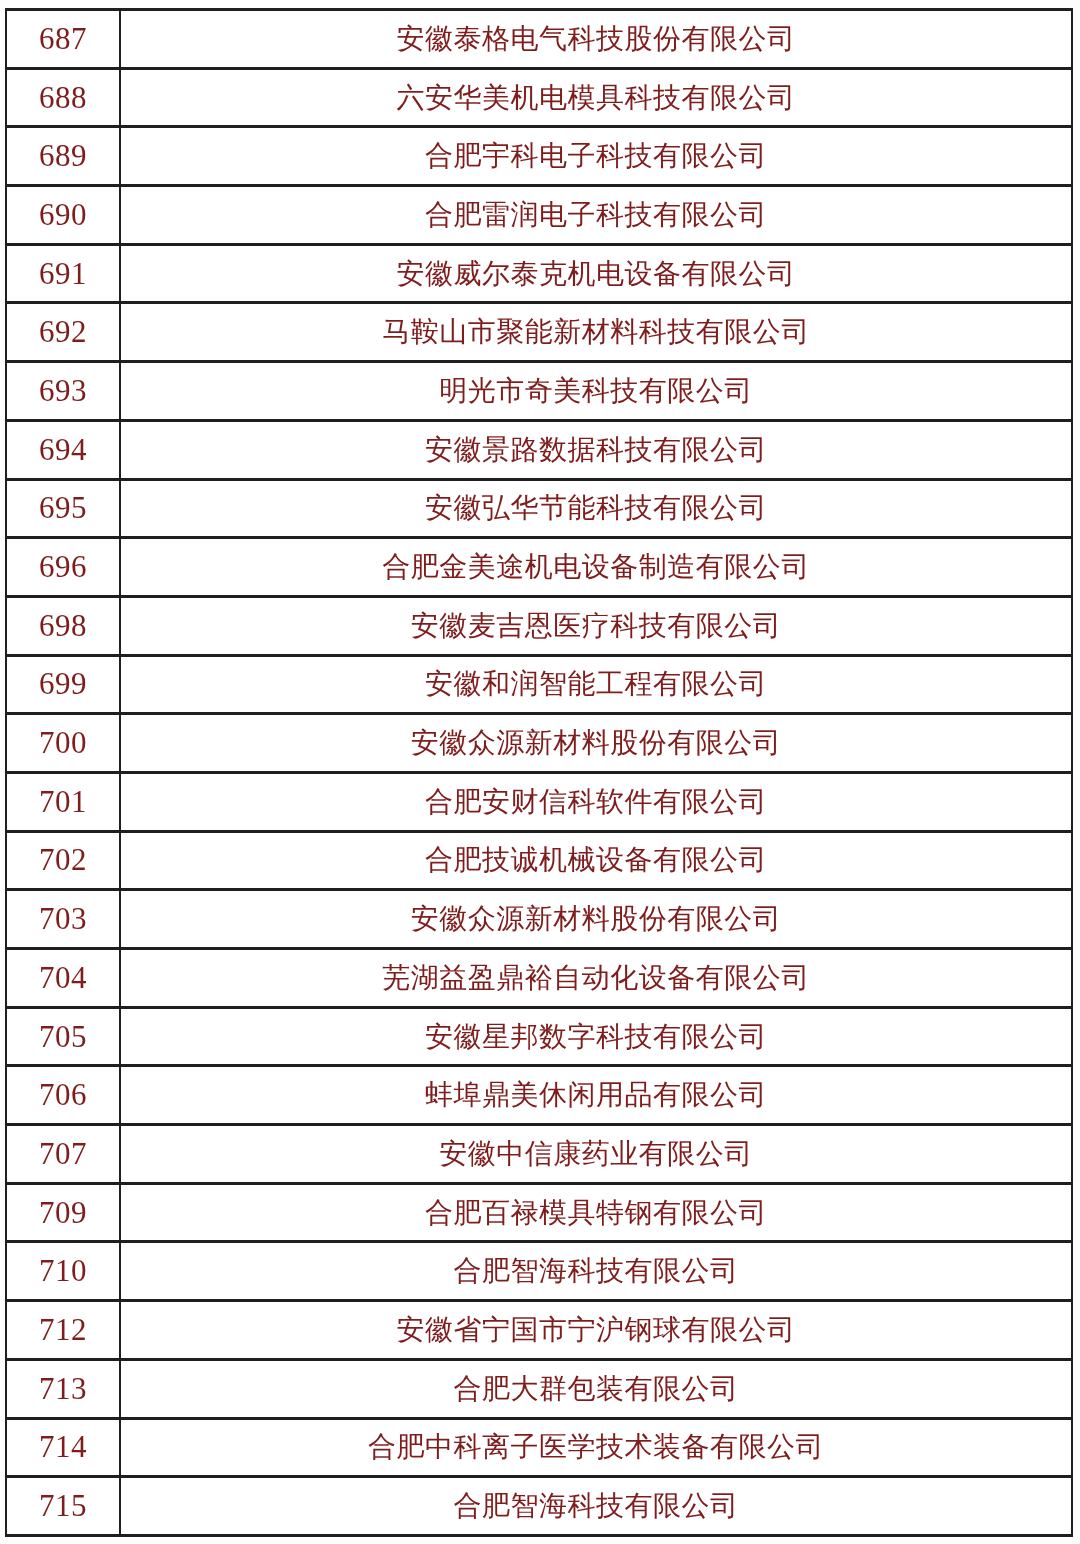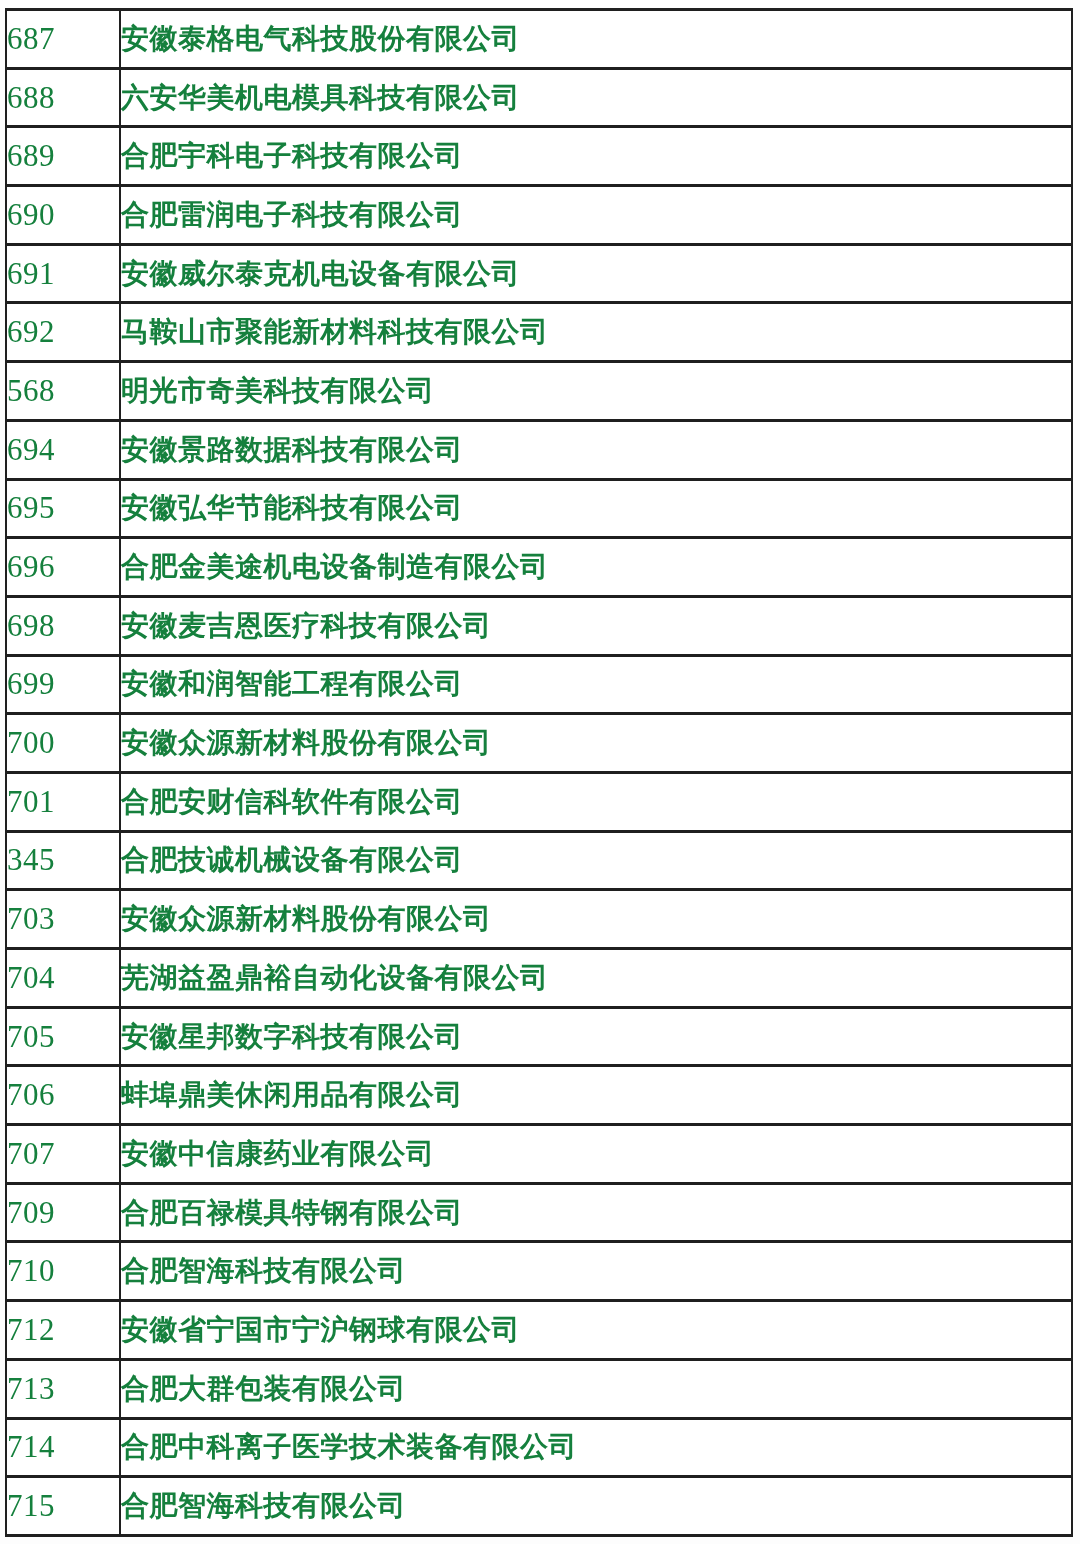"687" table.company-table td { color: #15803d -> #7f1d1d; text-align: left -> center }
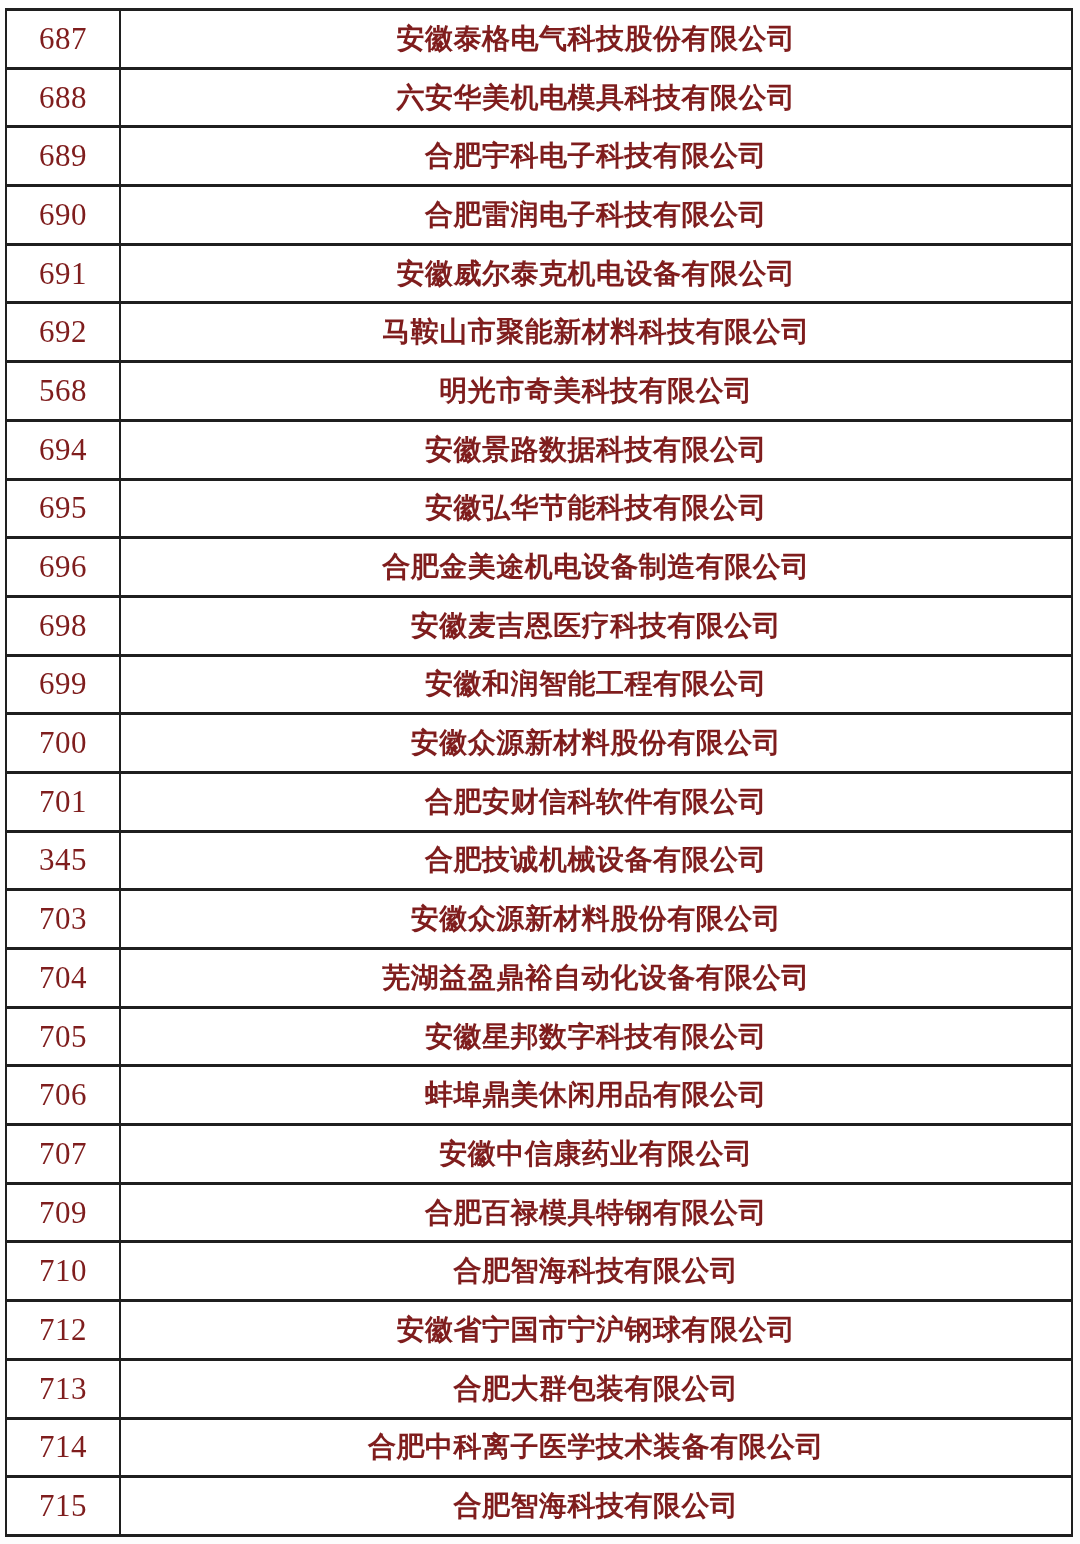"安徽泰格电气科技股份有限公司" td.name-cell { font-weight: bold -> none }
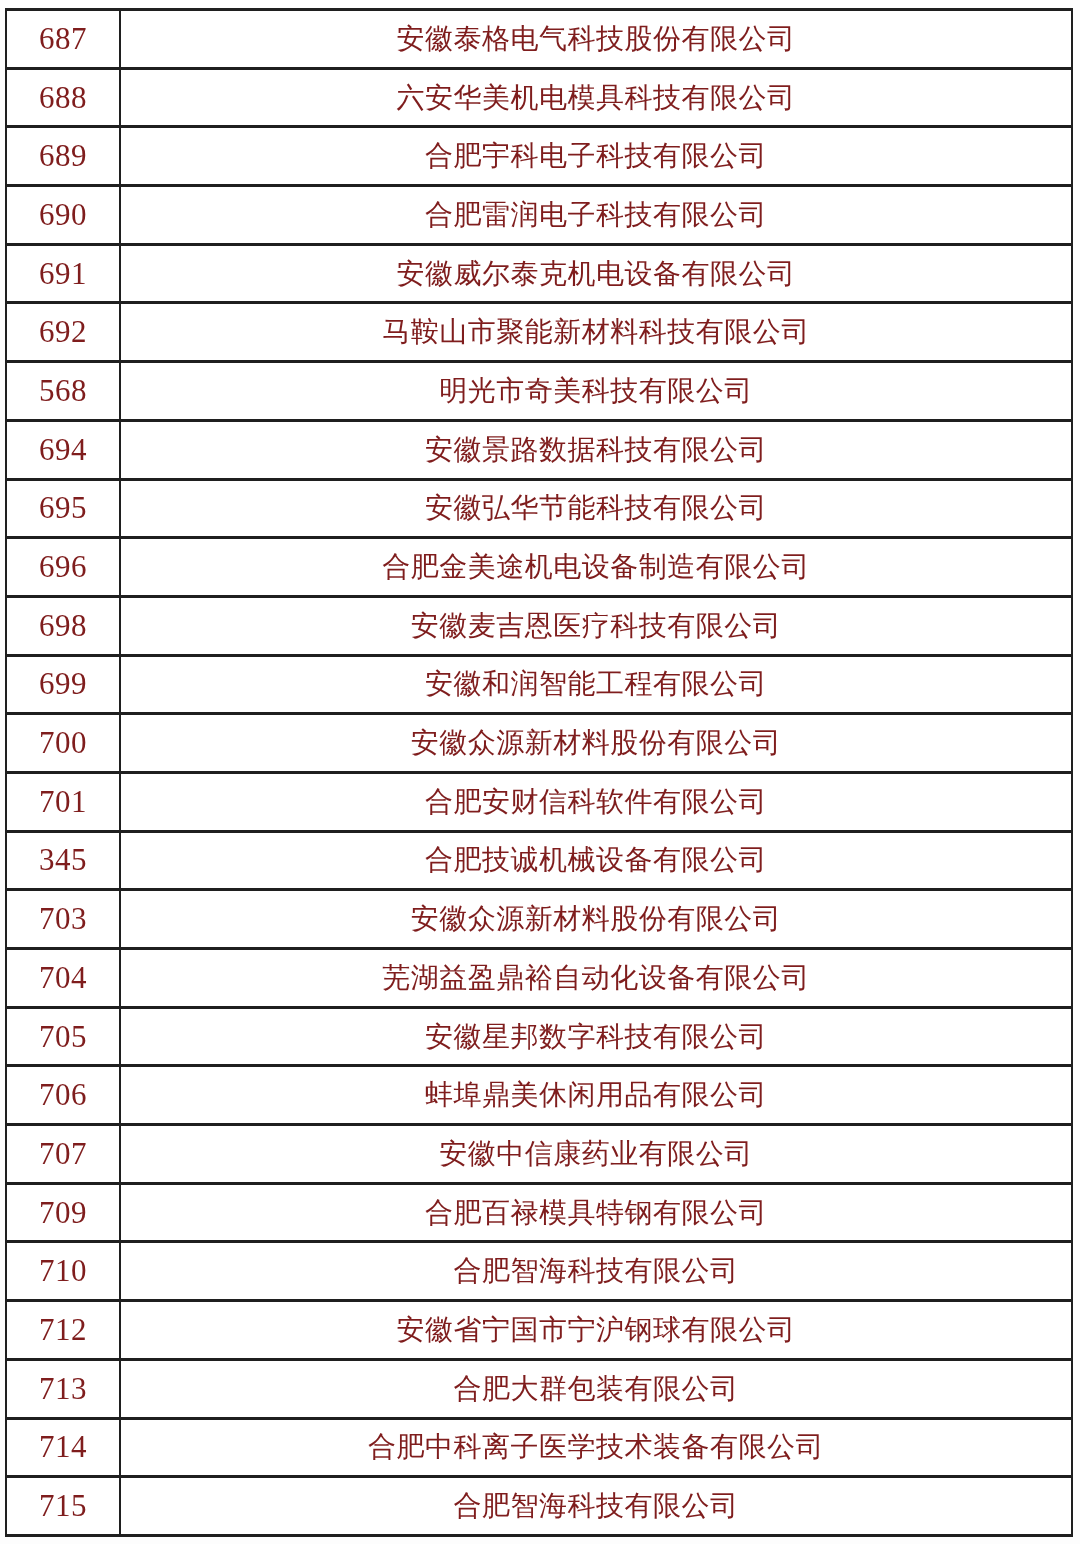"568" td.index-cell { text: 568 -> 693 }
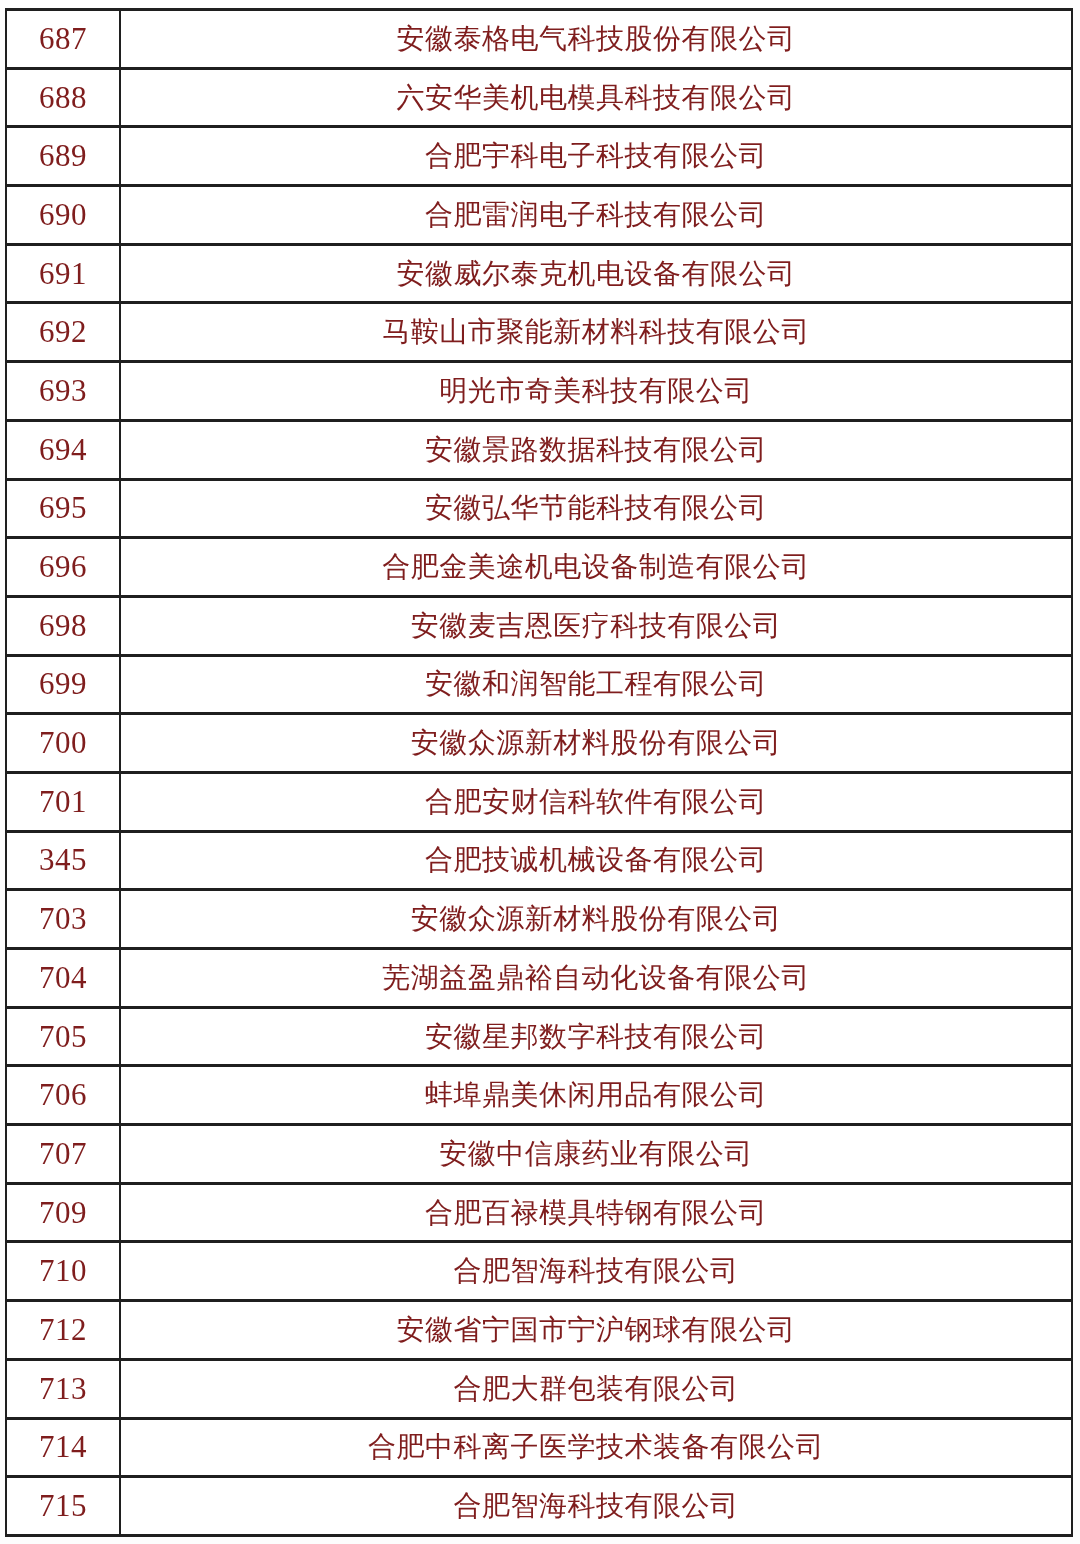"345" td.index-cell { text: 345 -> 702 }
